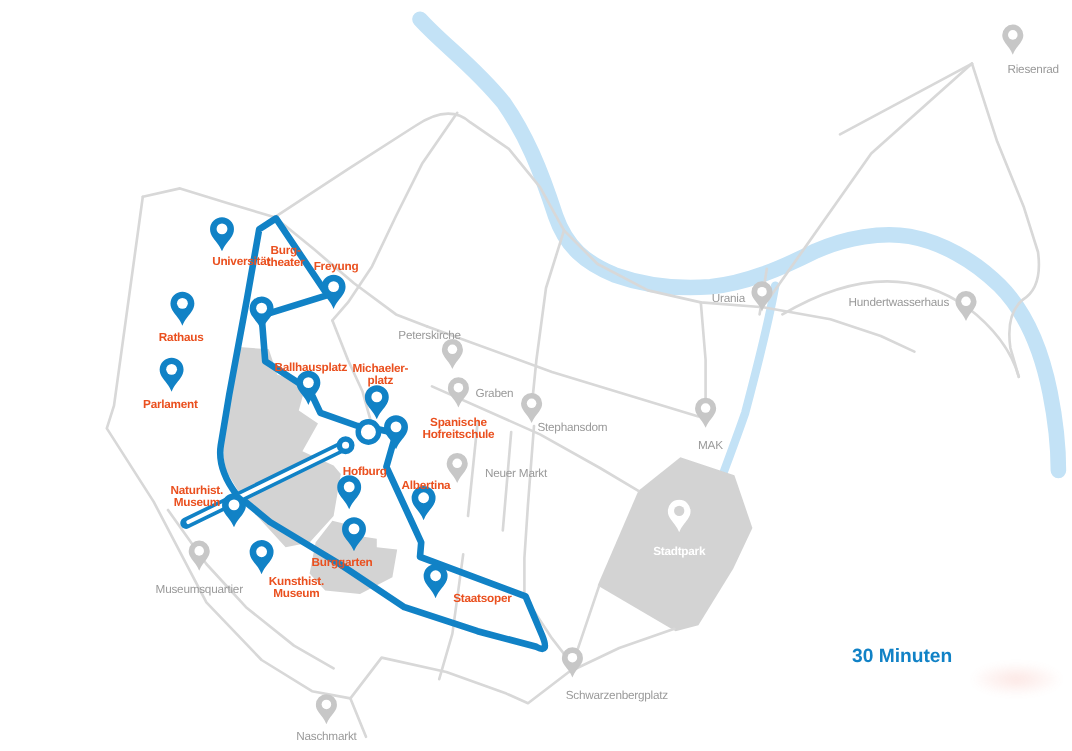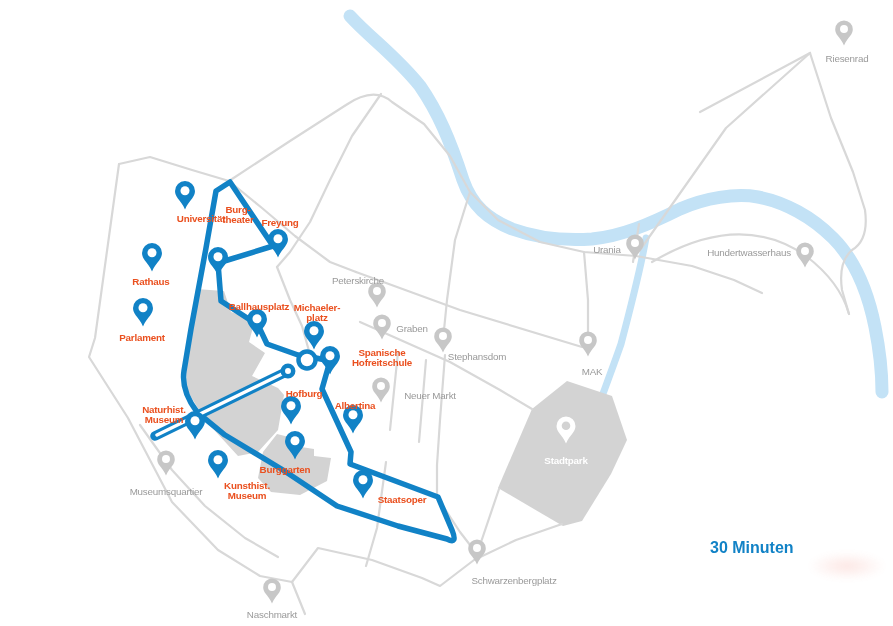"Riesenrad" div.label { padding-left: none -> 28px }
